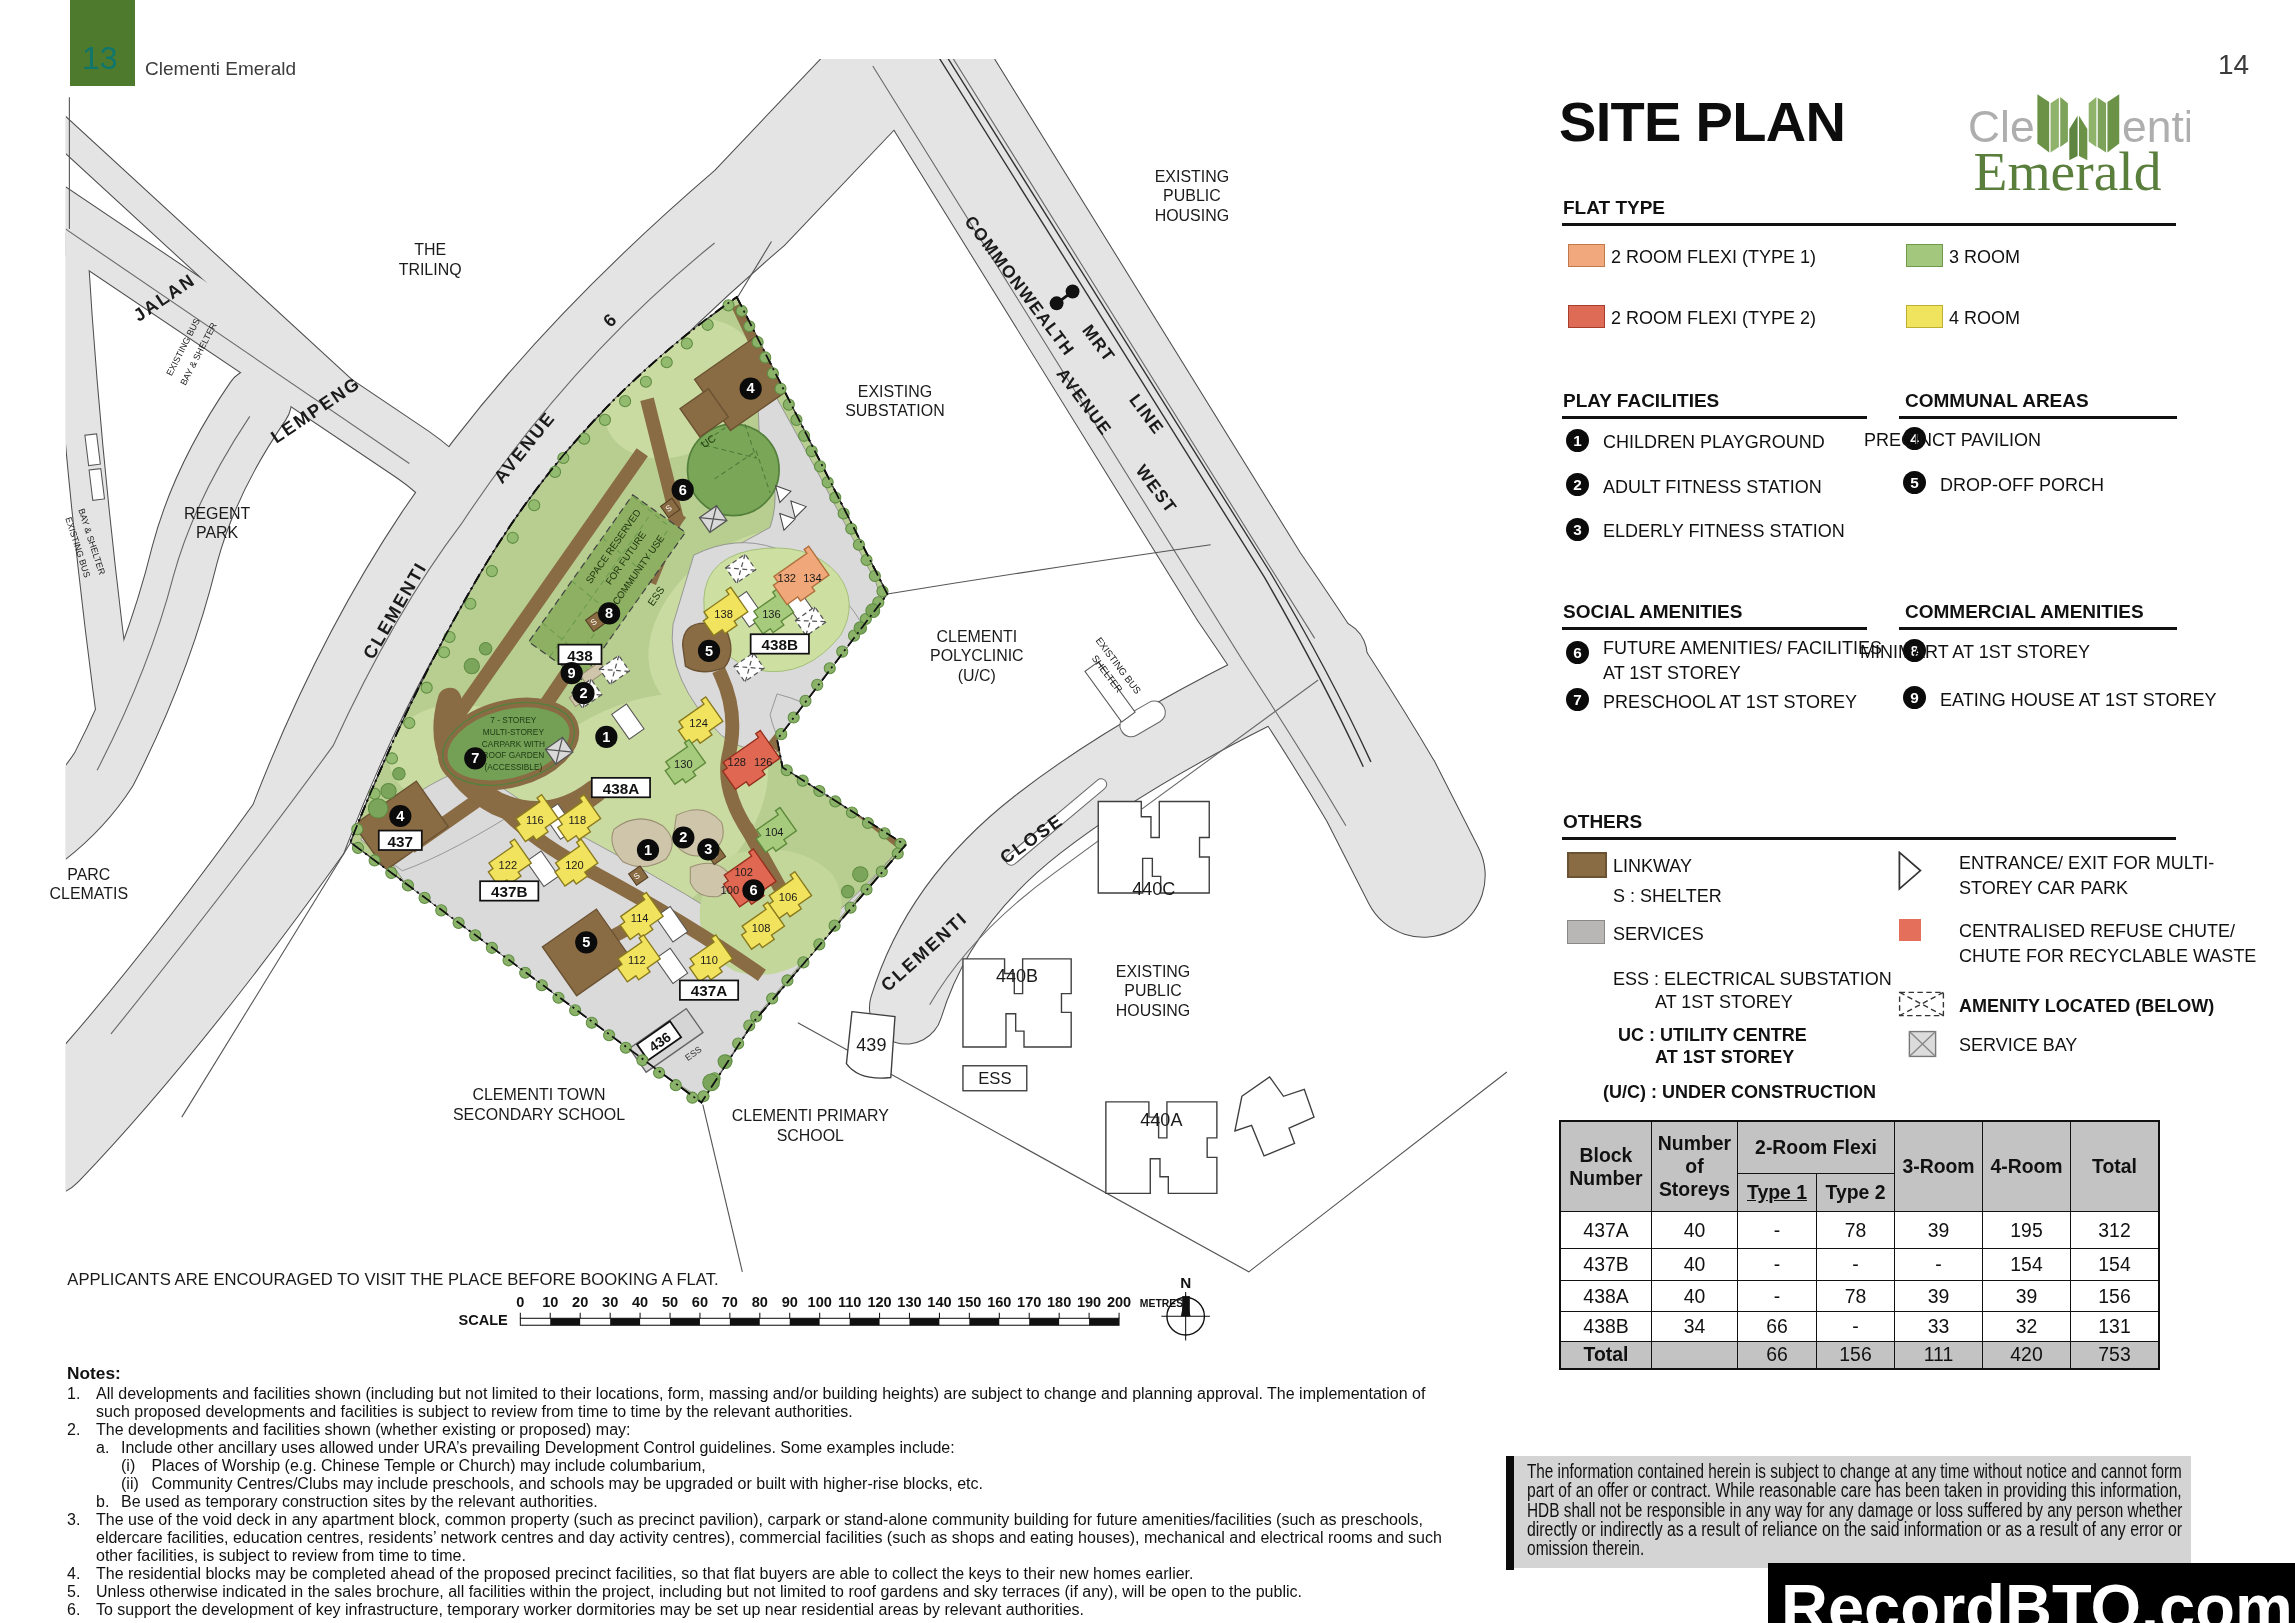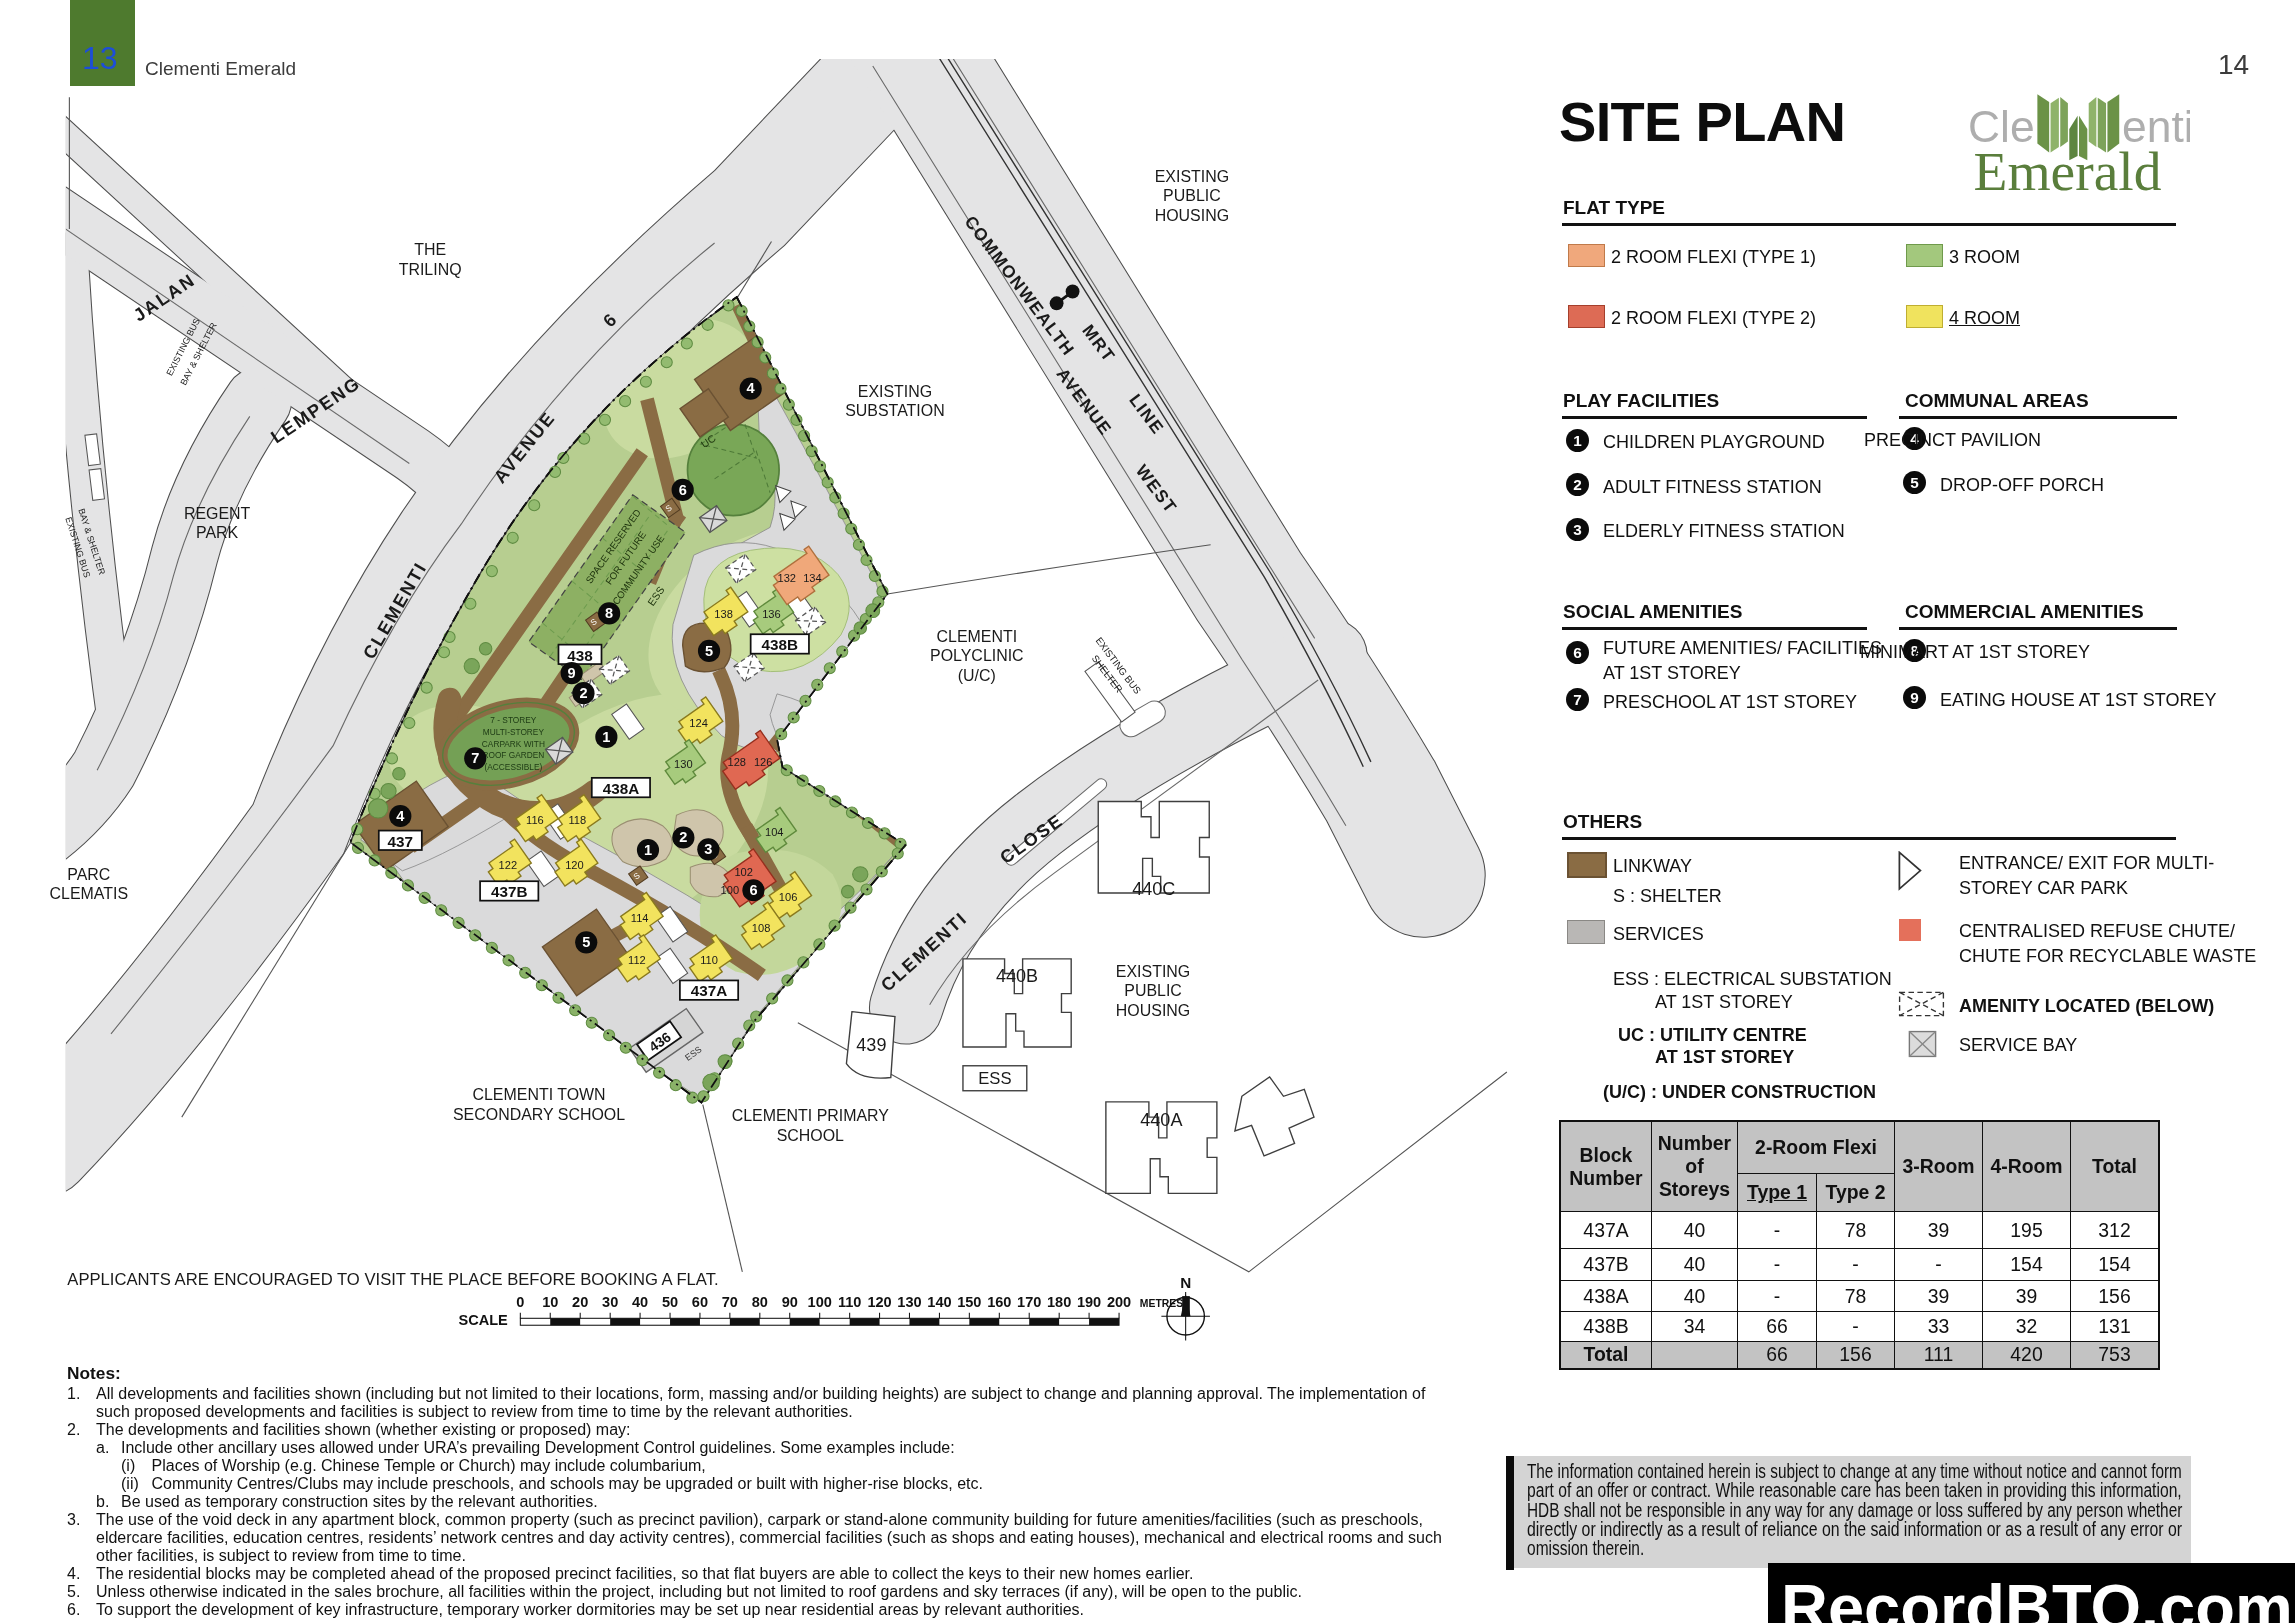"13" div.abs { color: #1d4ed8 -> #0f766e }
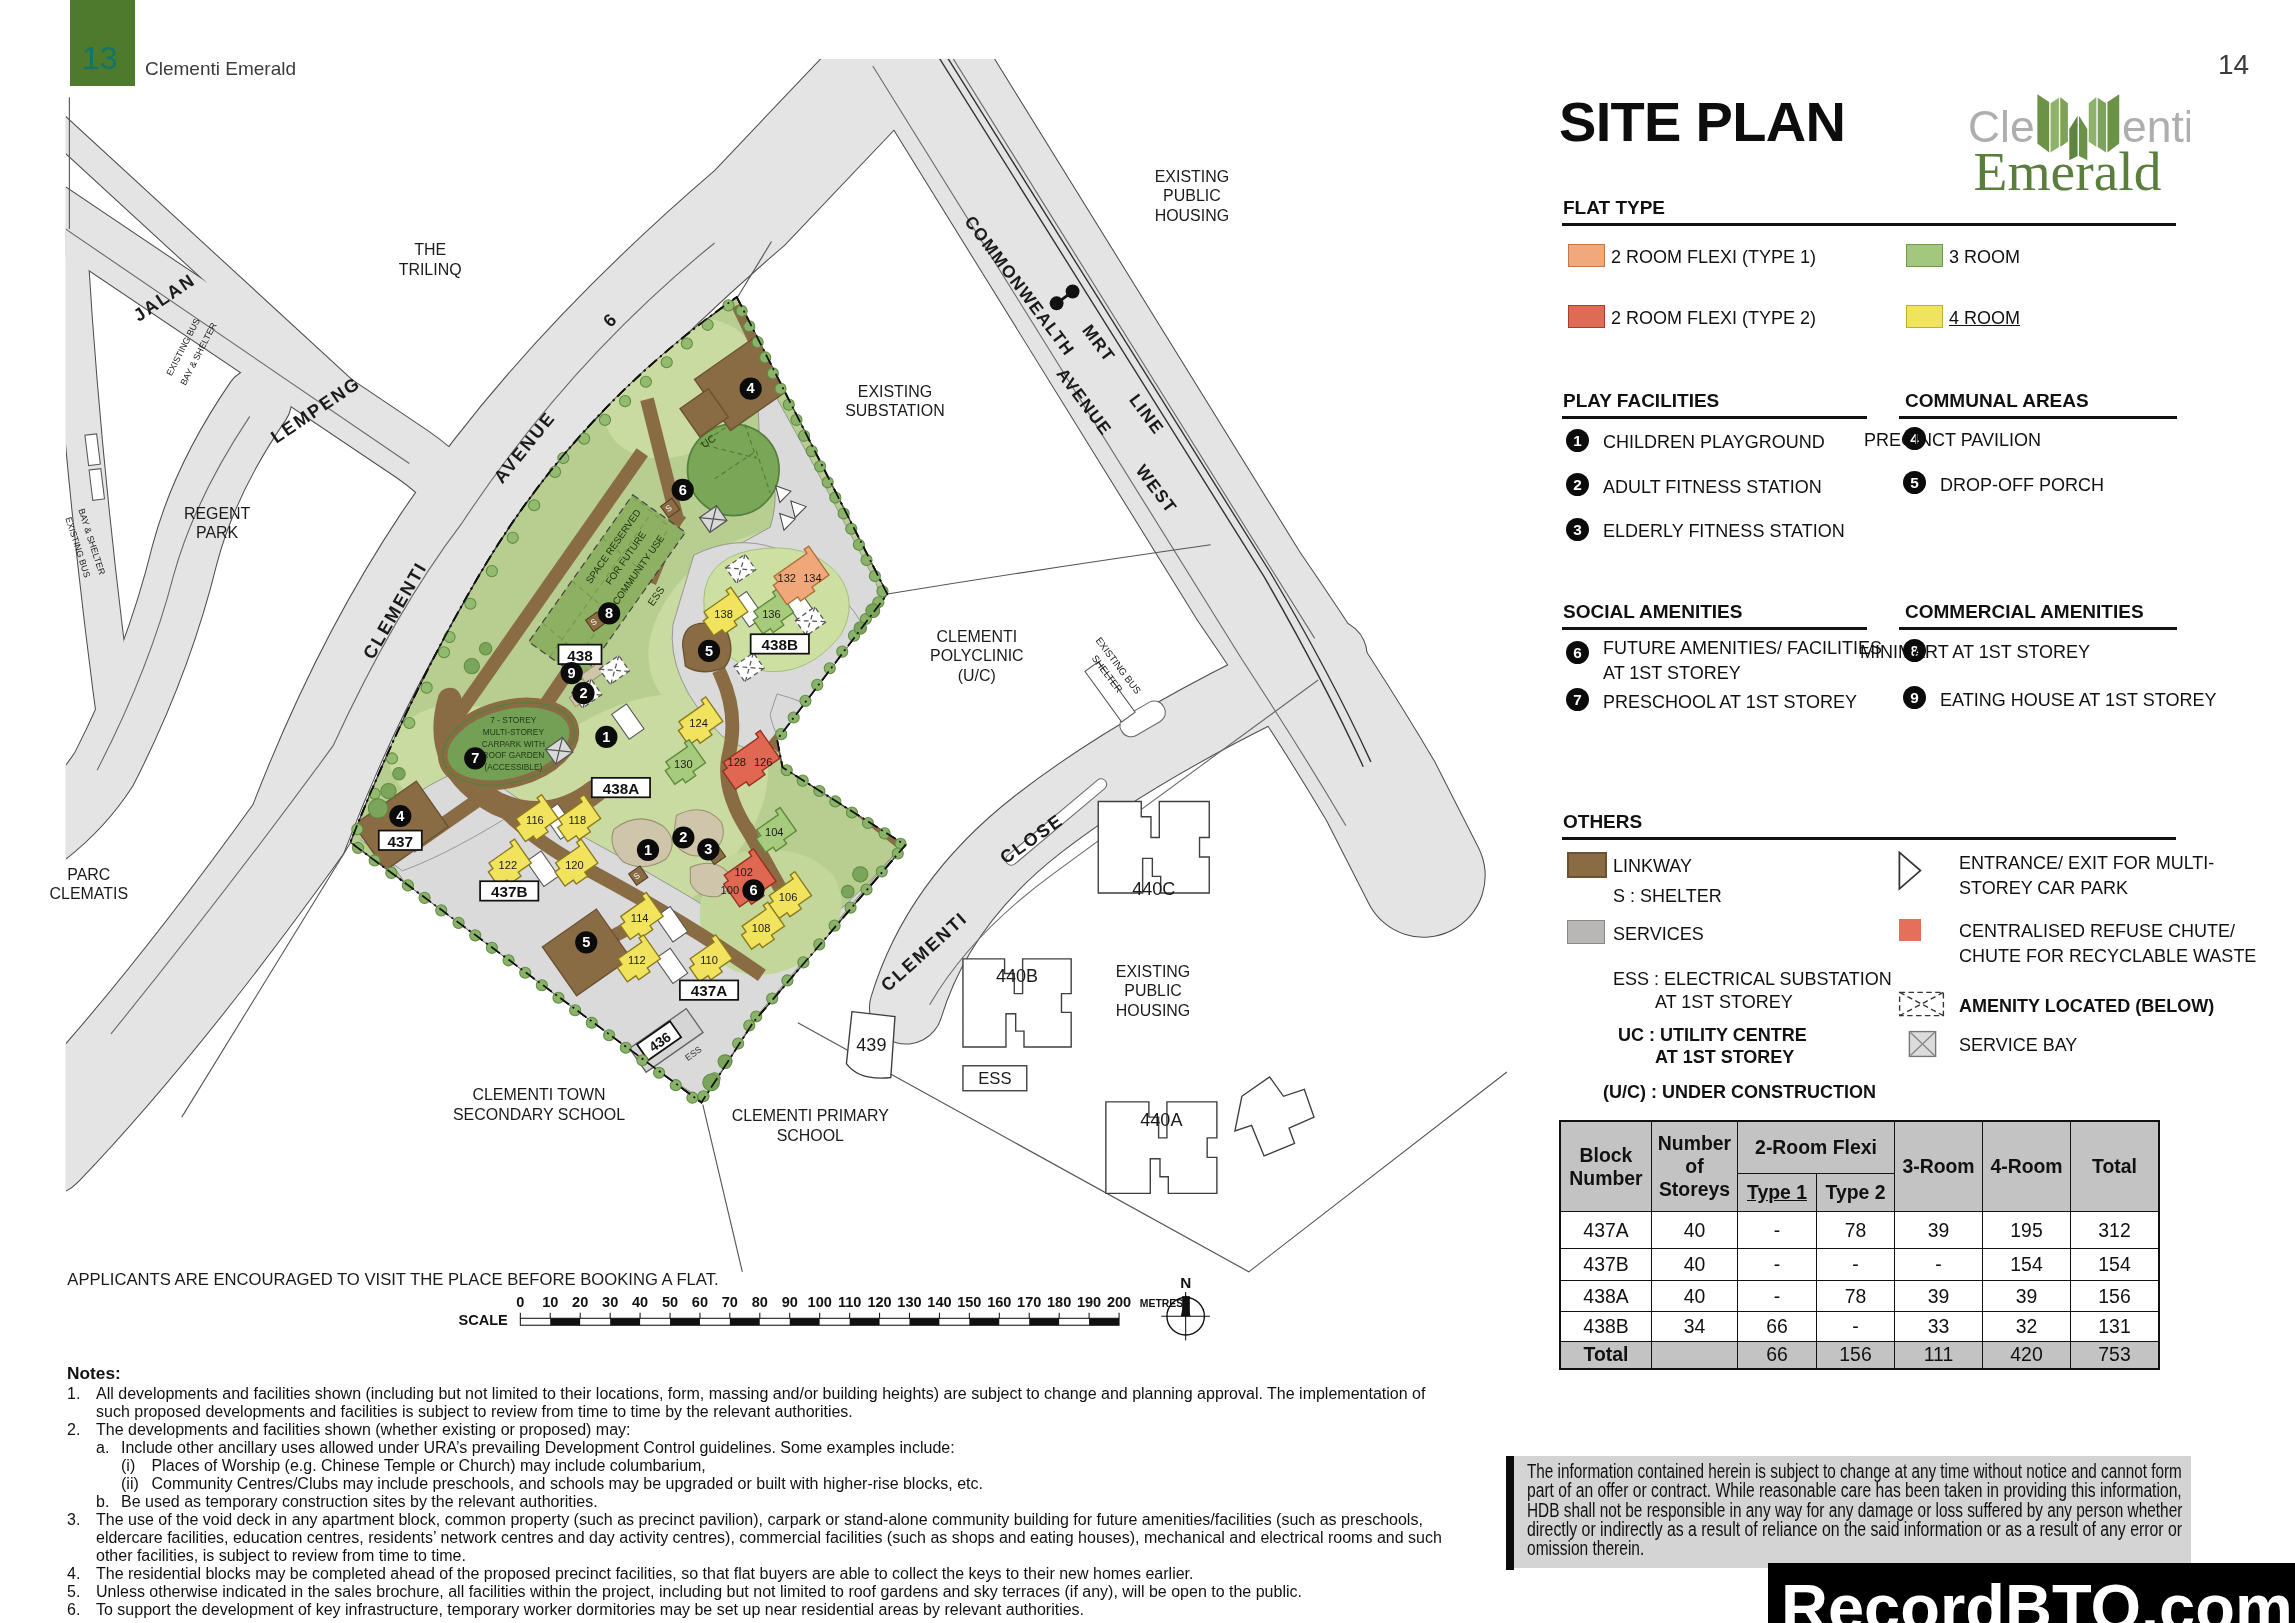"4 ROOM" div.abs { text-decoration: underline -> none }
